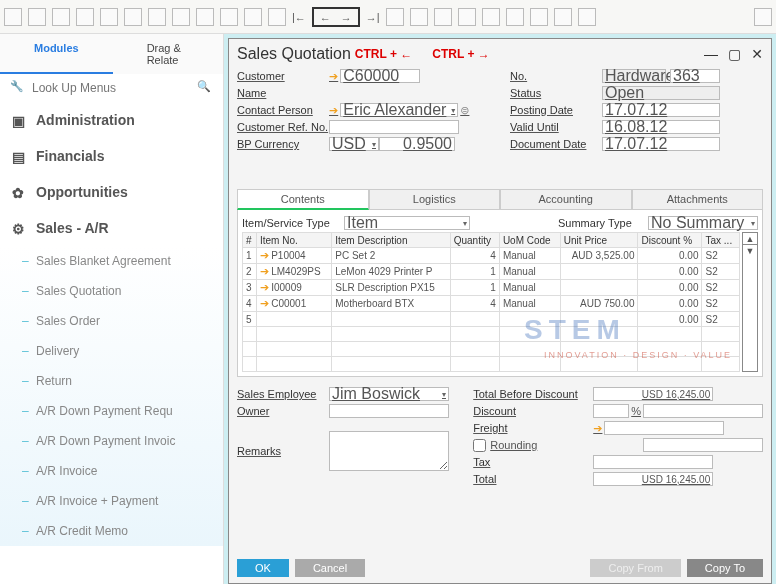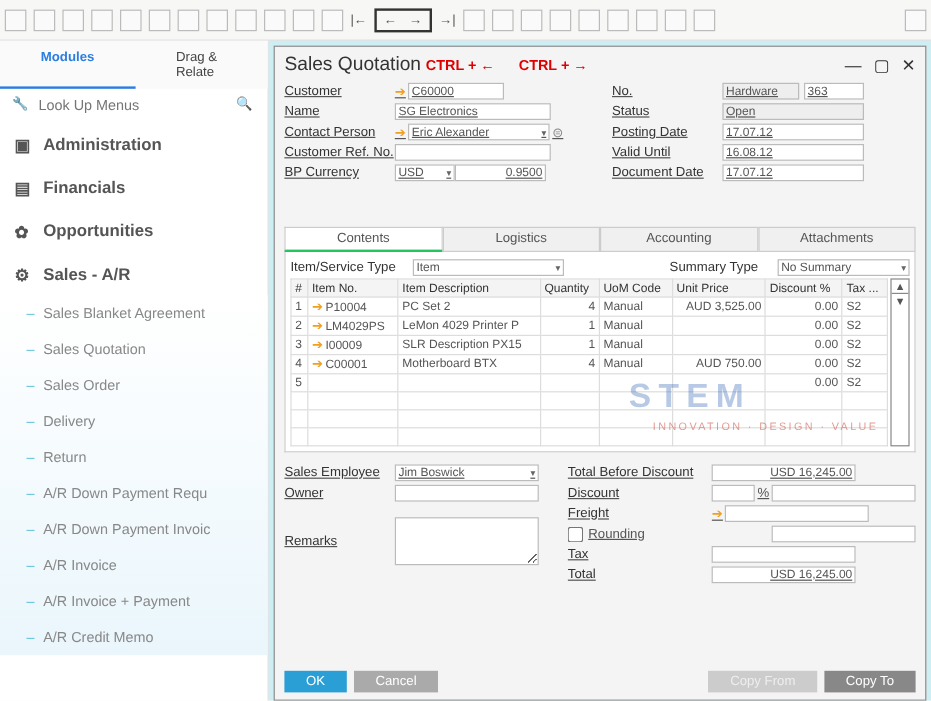"C60000" .fld { font-size: 10px -> 16px }
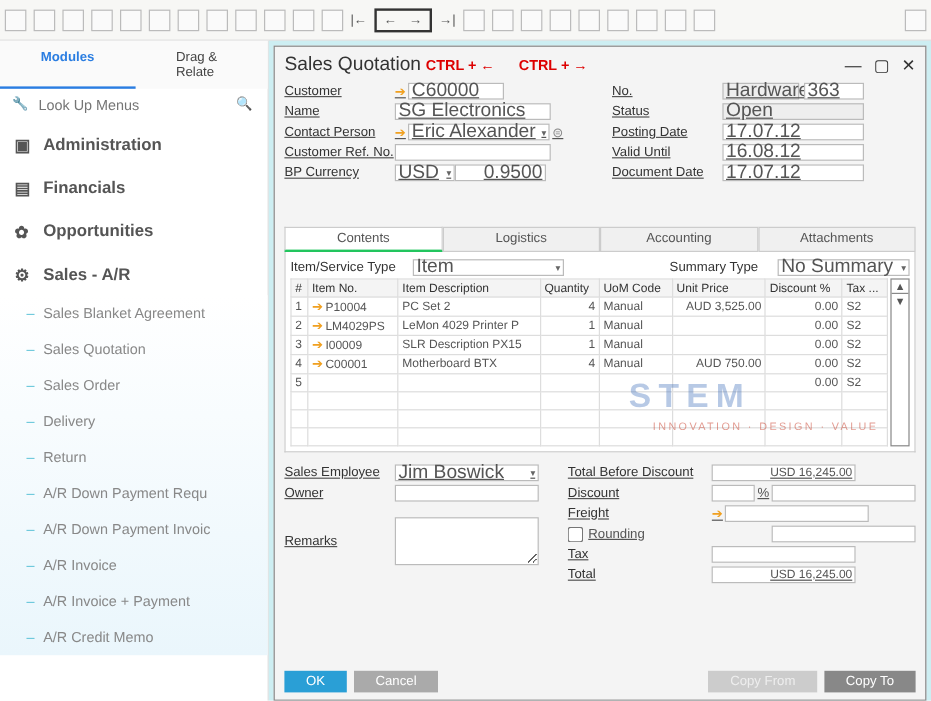"SG Electronics" span.fld { html: <span>SG Electronics</span> -> none }
